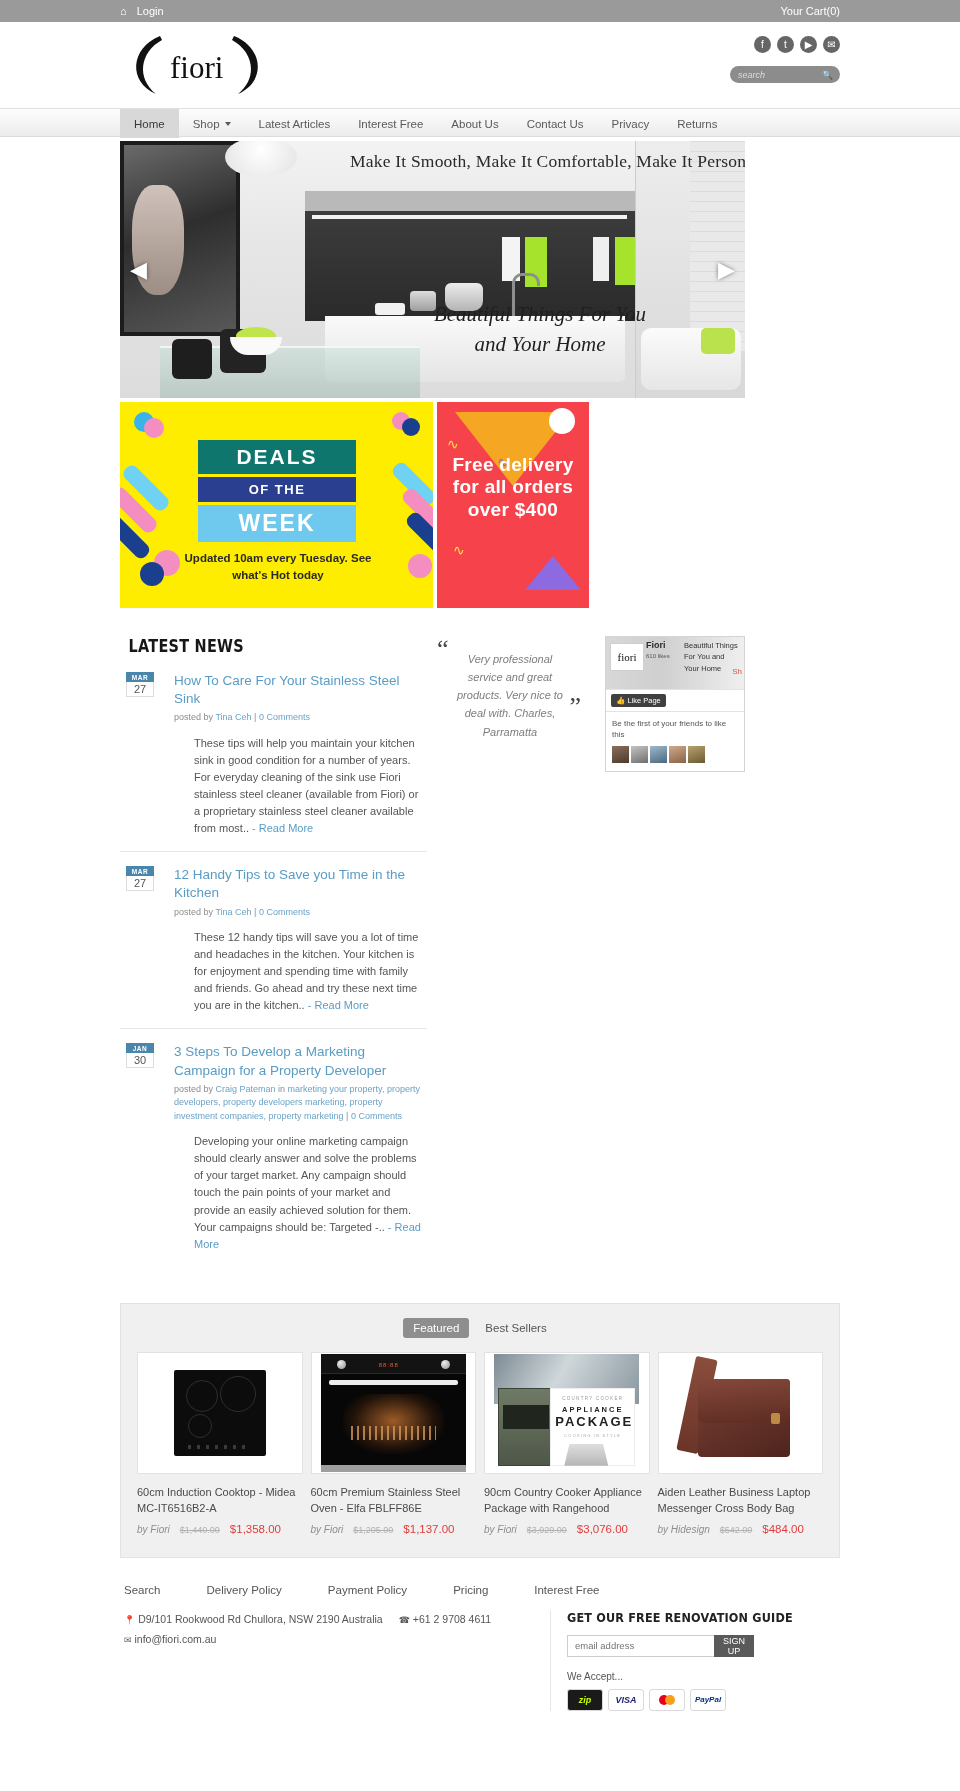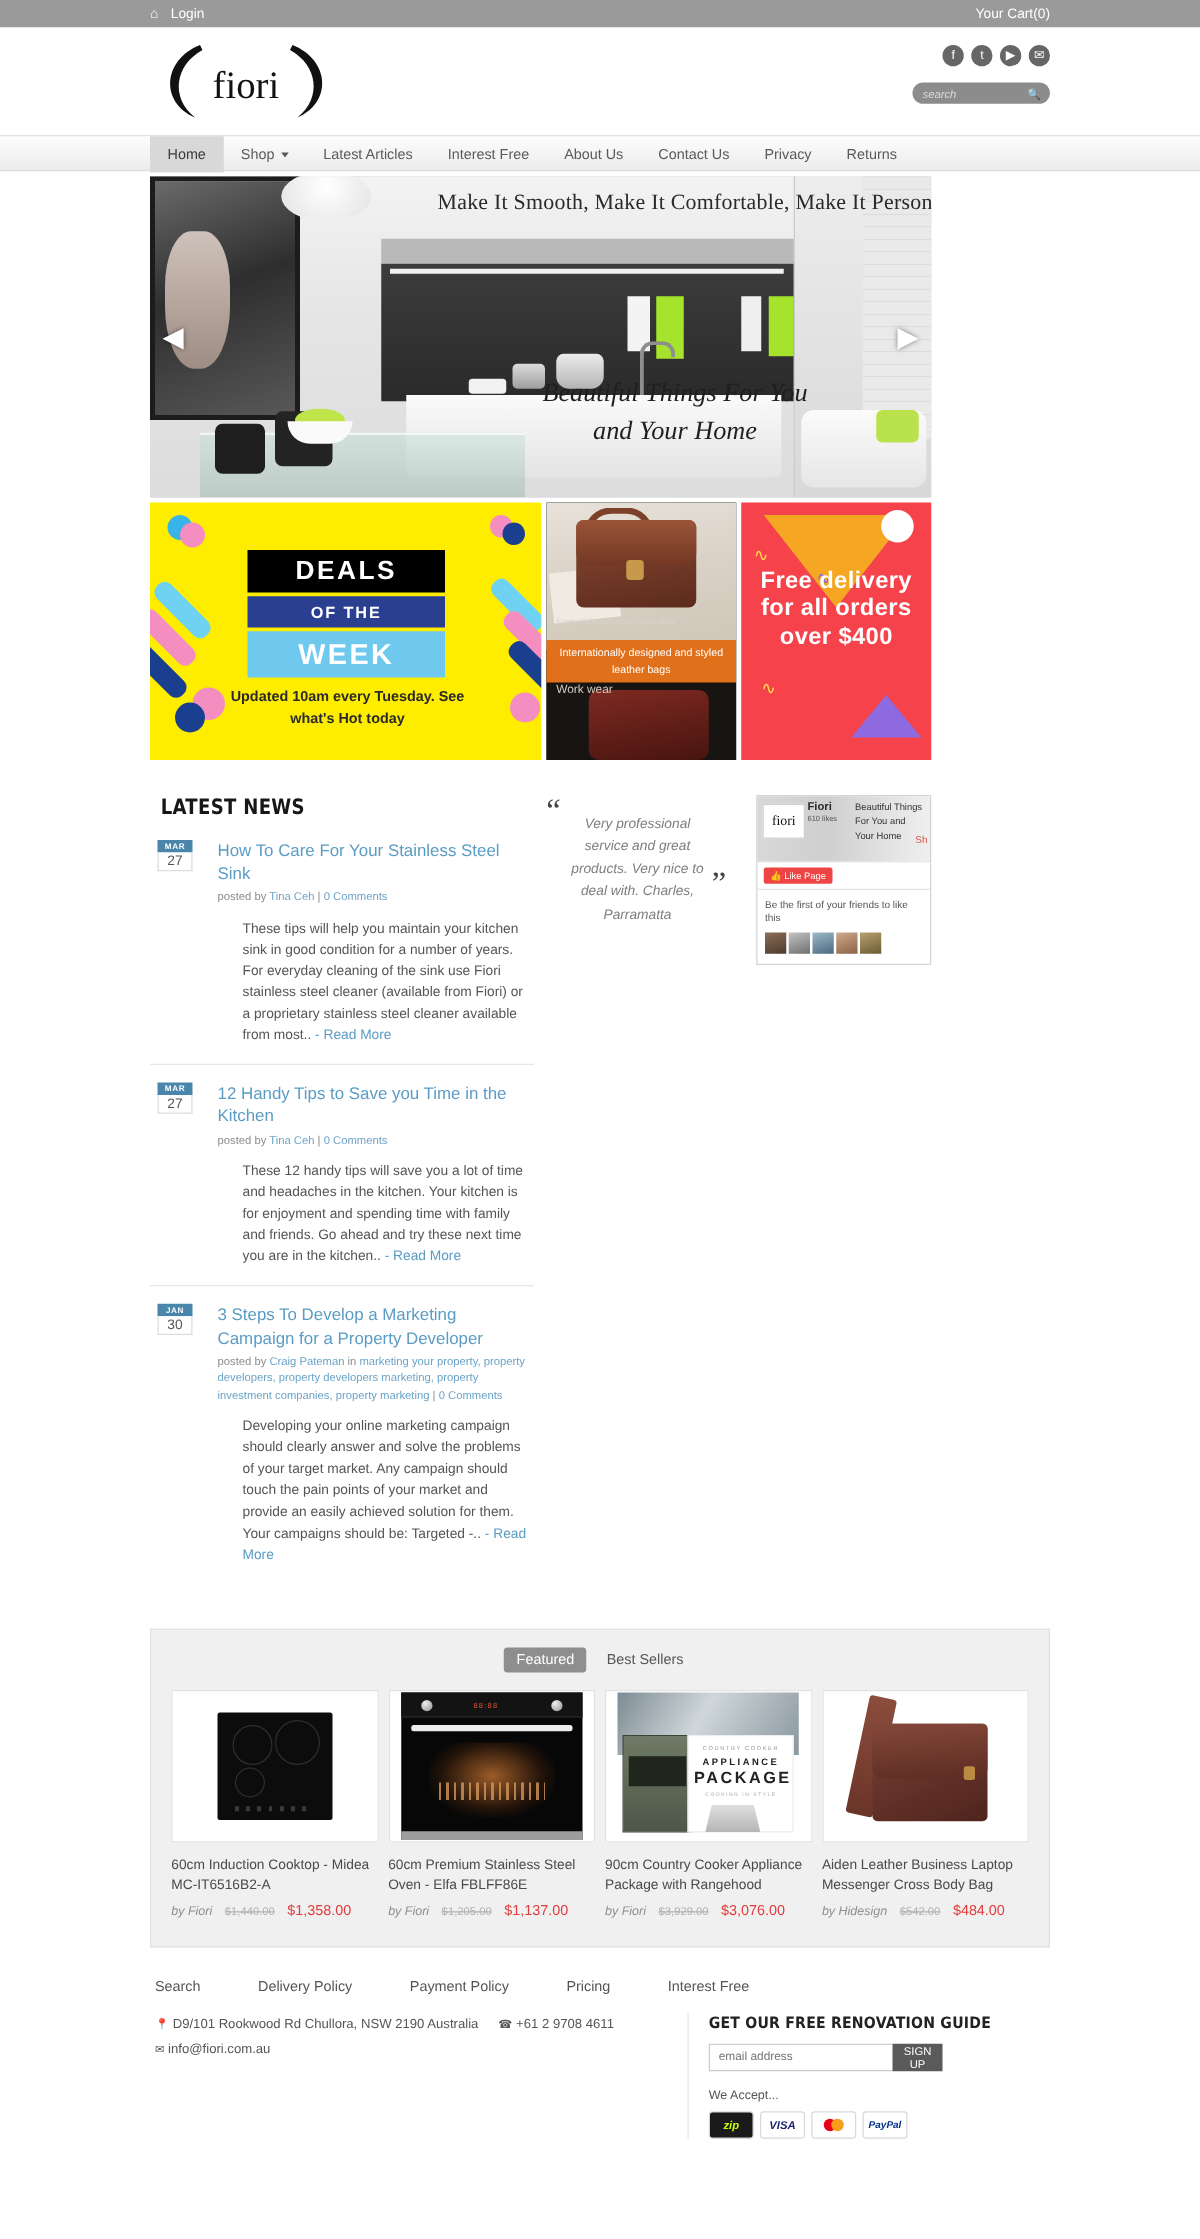"DEALS" .d1 { background: #000000 -> #0f766e }
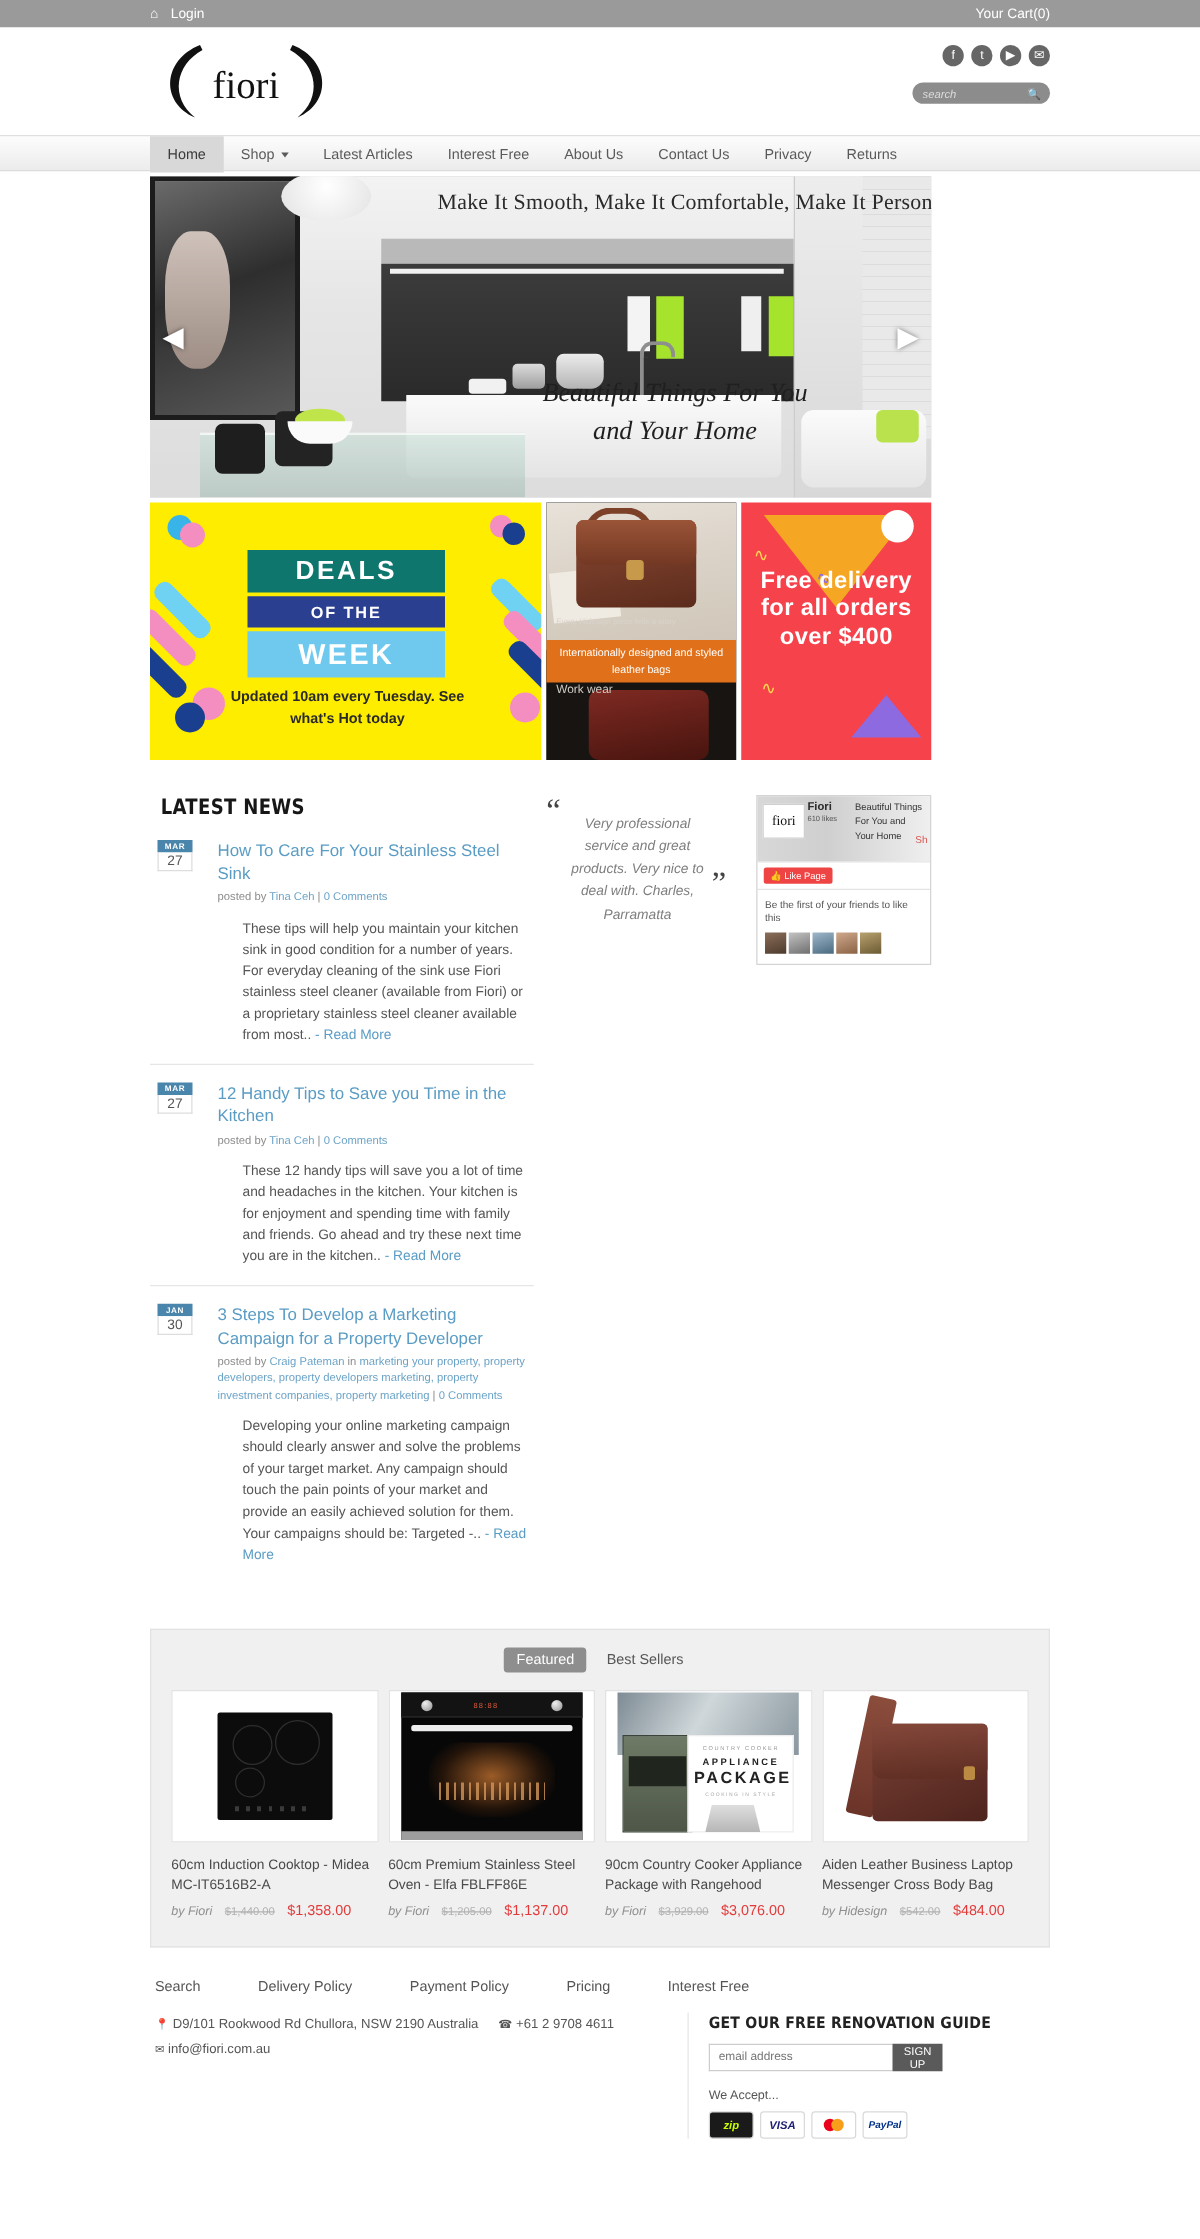"Internationally designed and styled" div.promo { html: <div> <div> <div></div> <div></div> <div></div> <div></div> <div></div> </div> <div>Every Hidesign piece tells a story</div> <div>Internationally designed and styled leather bags</div> <div></div> <div>Work wear</div> </div> -> none }
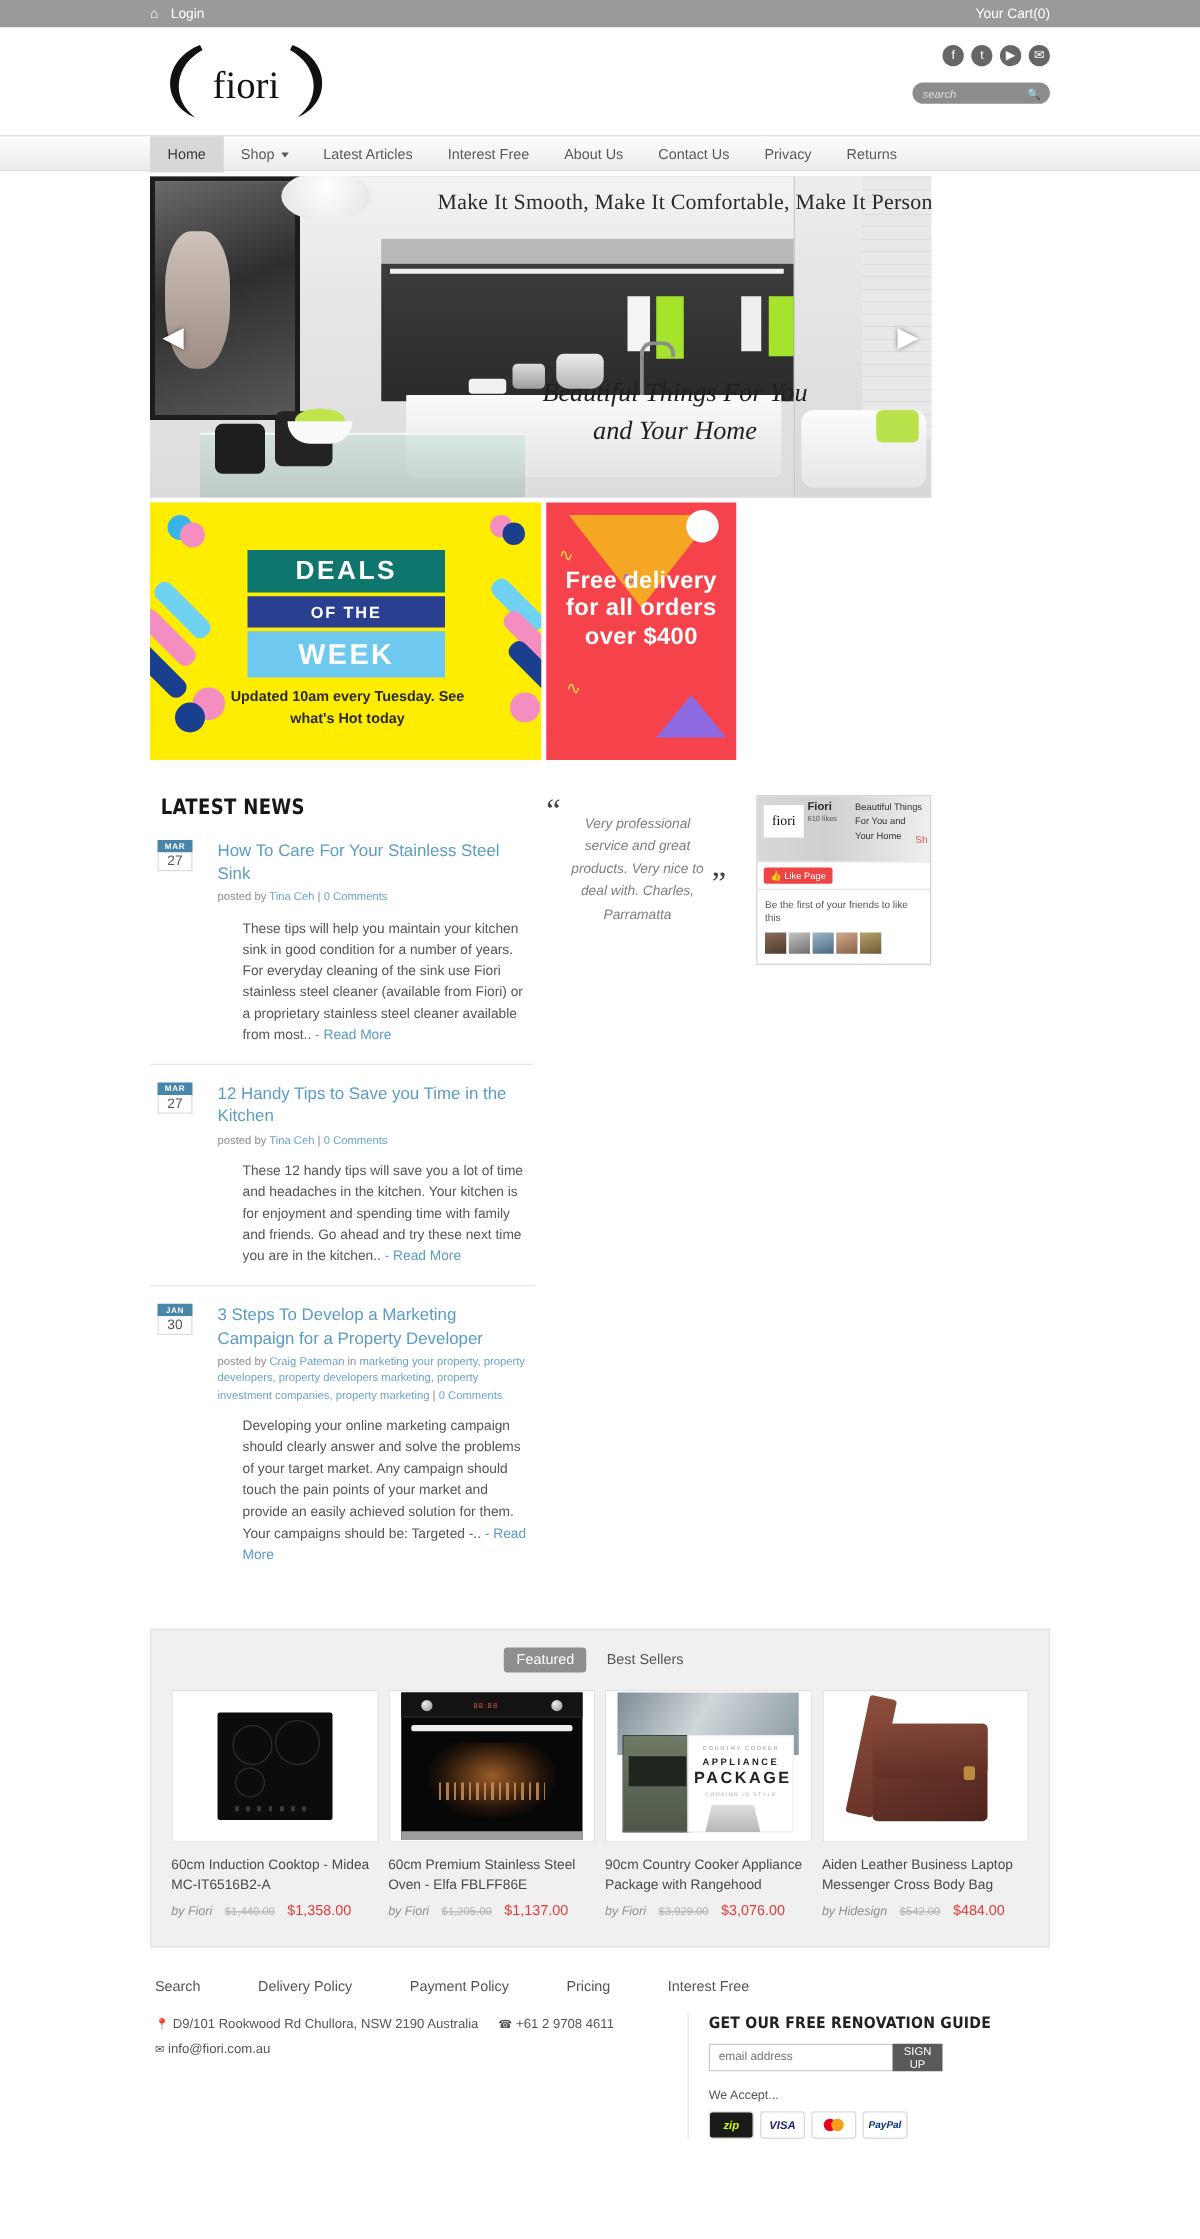"👍 Like Page" .fb-like { background: #ef4444 -> #404040 }
